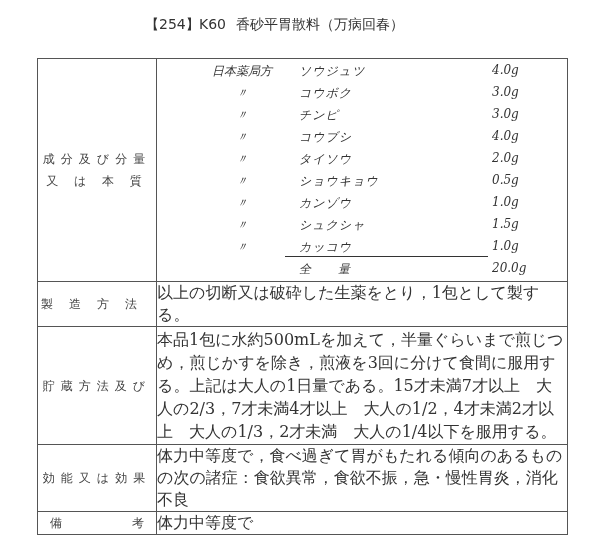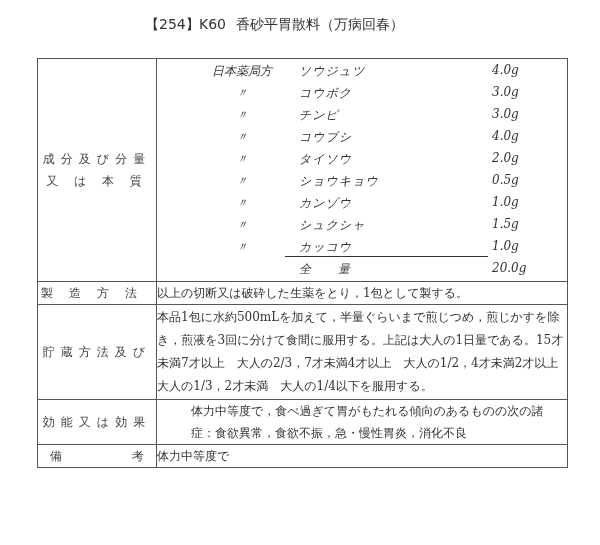"以上の切断又は破砕した生薬をとり，1包として製する。" td.content { font-size: 12px -> 16px }
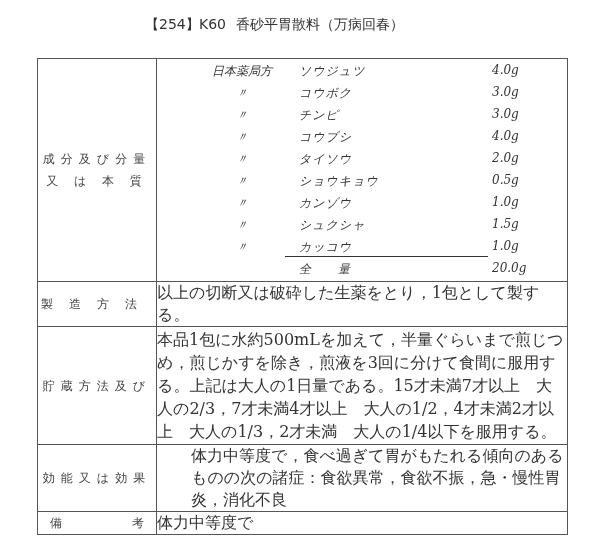"体力中等度で，食べ過ぎて胃がもたれる傾向のあるものの次の諸症：食欲異常，食欲不振" td.content { padding-left: 34px -> none }
